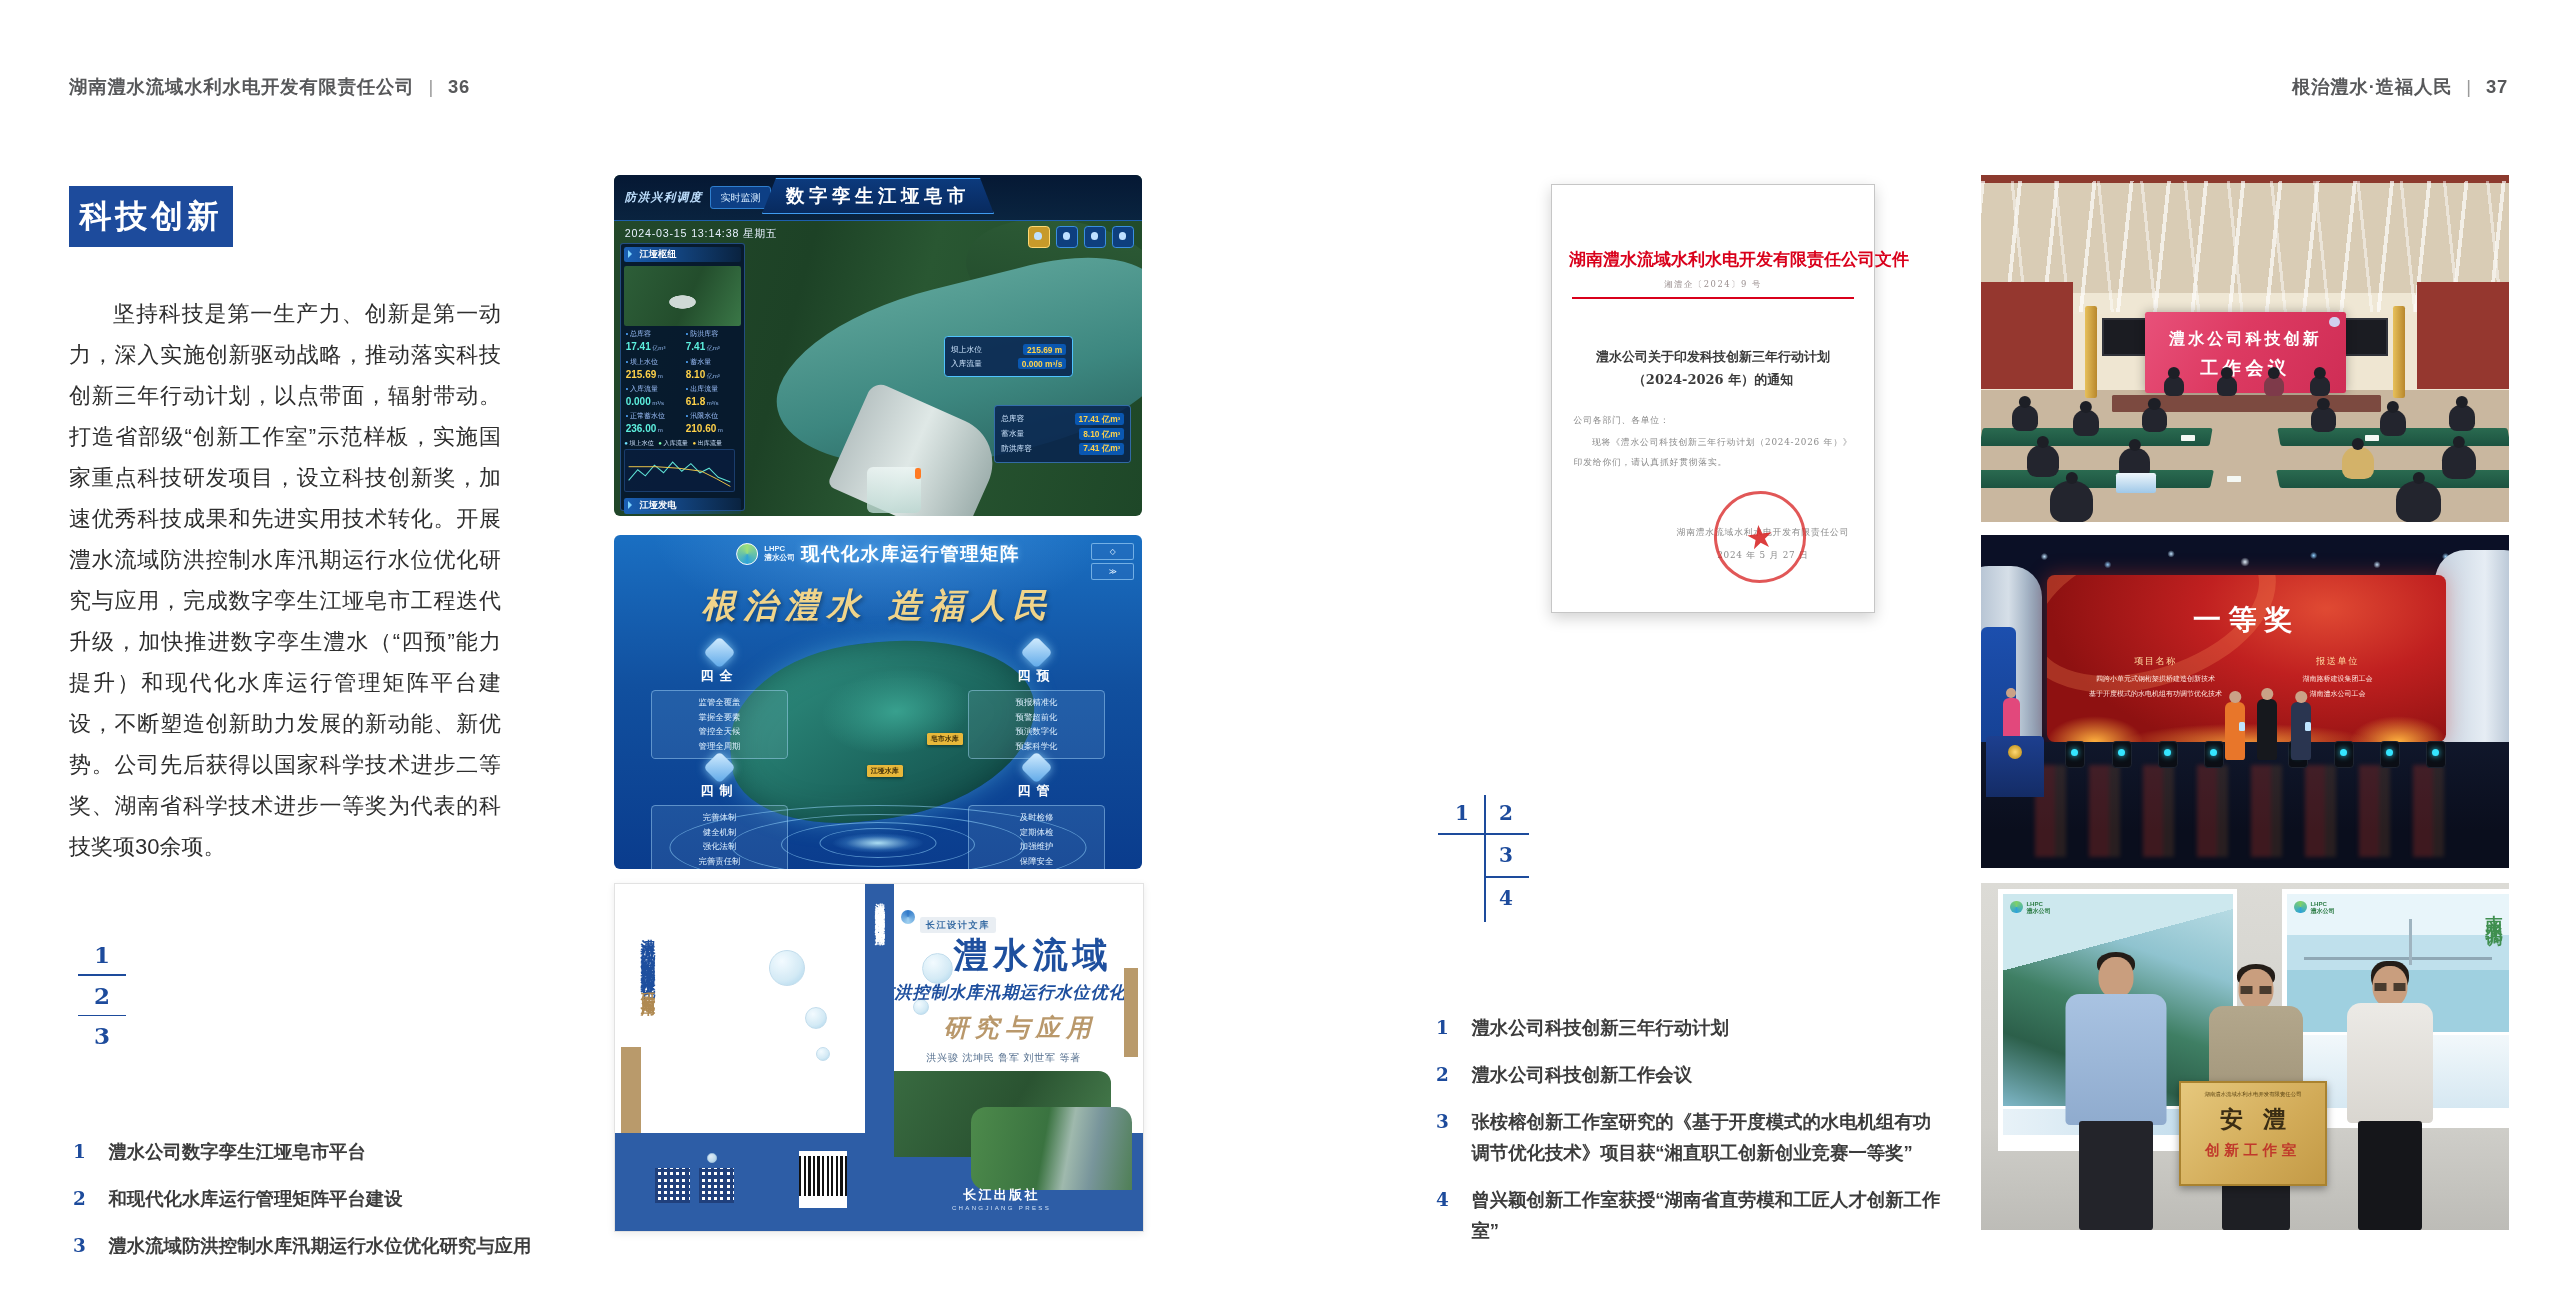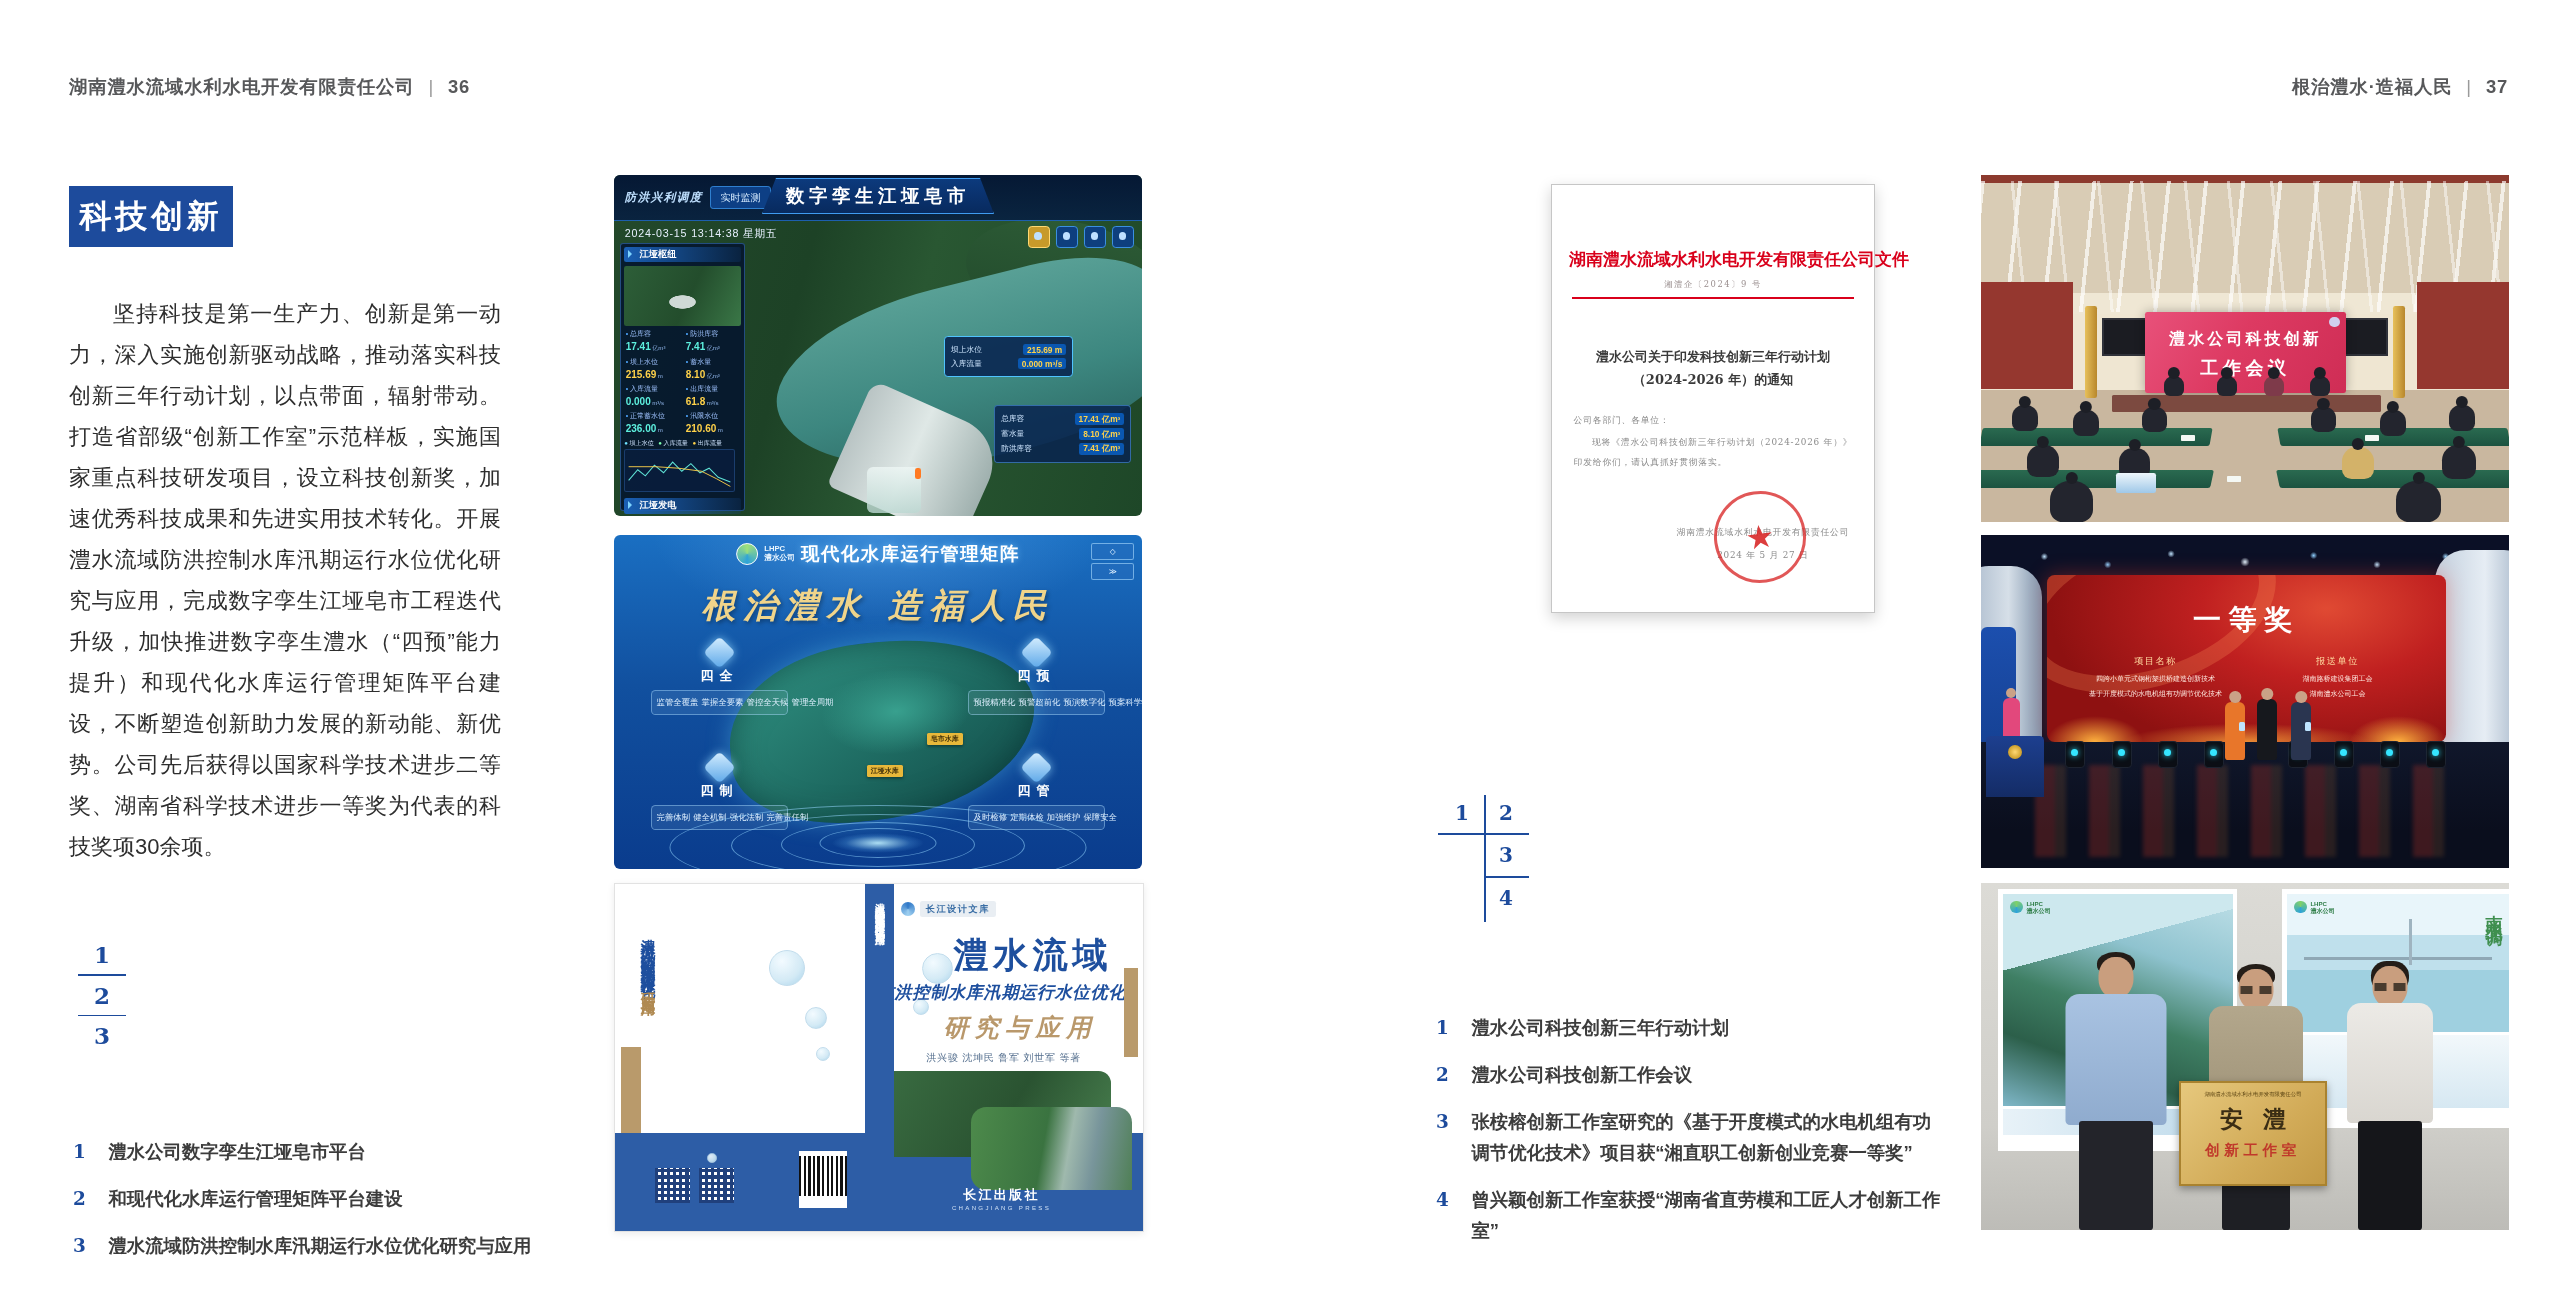"监管全覆盖" .mx-box { grid-template-columns: 1fr 1fr 1fr 1fr -> 1fr }
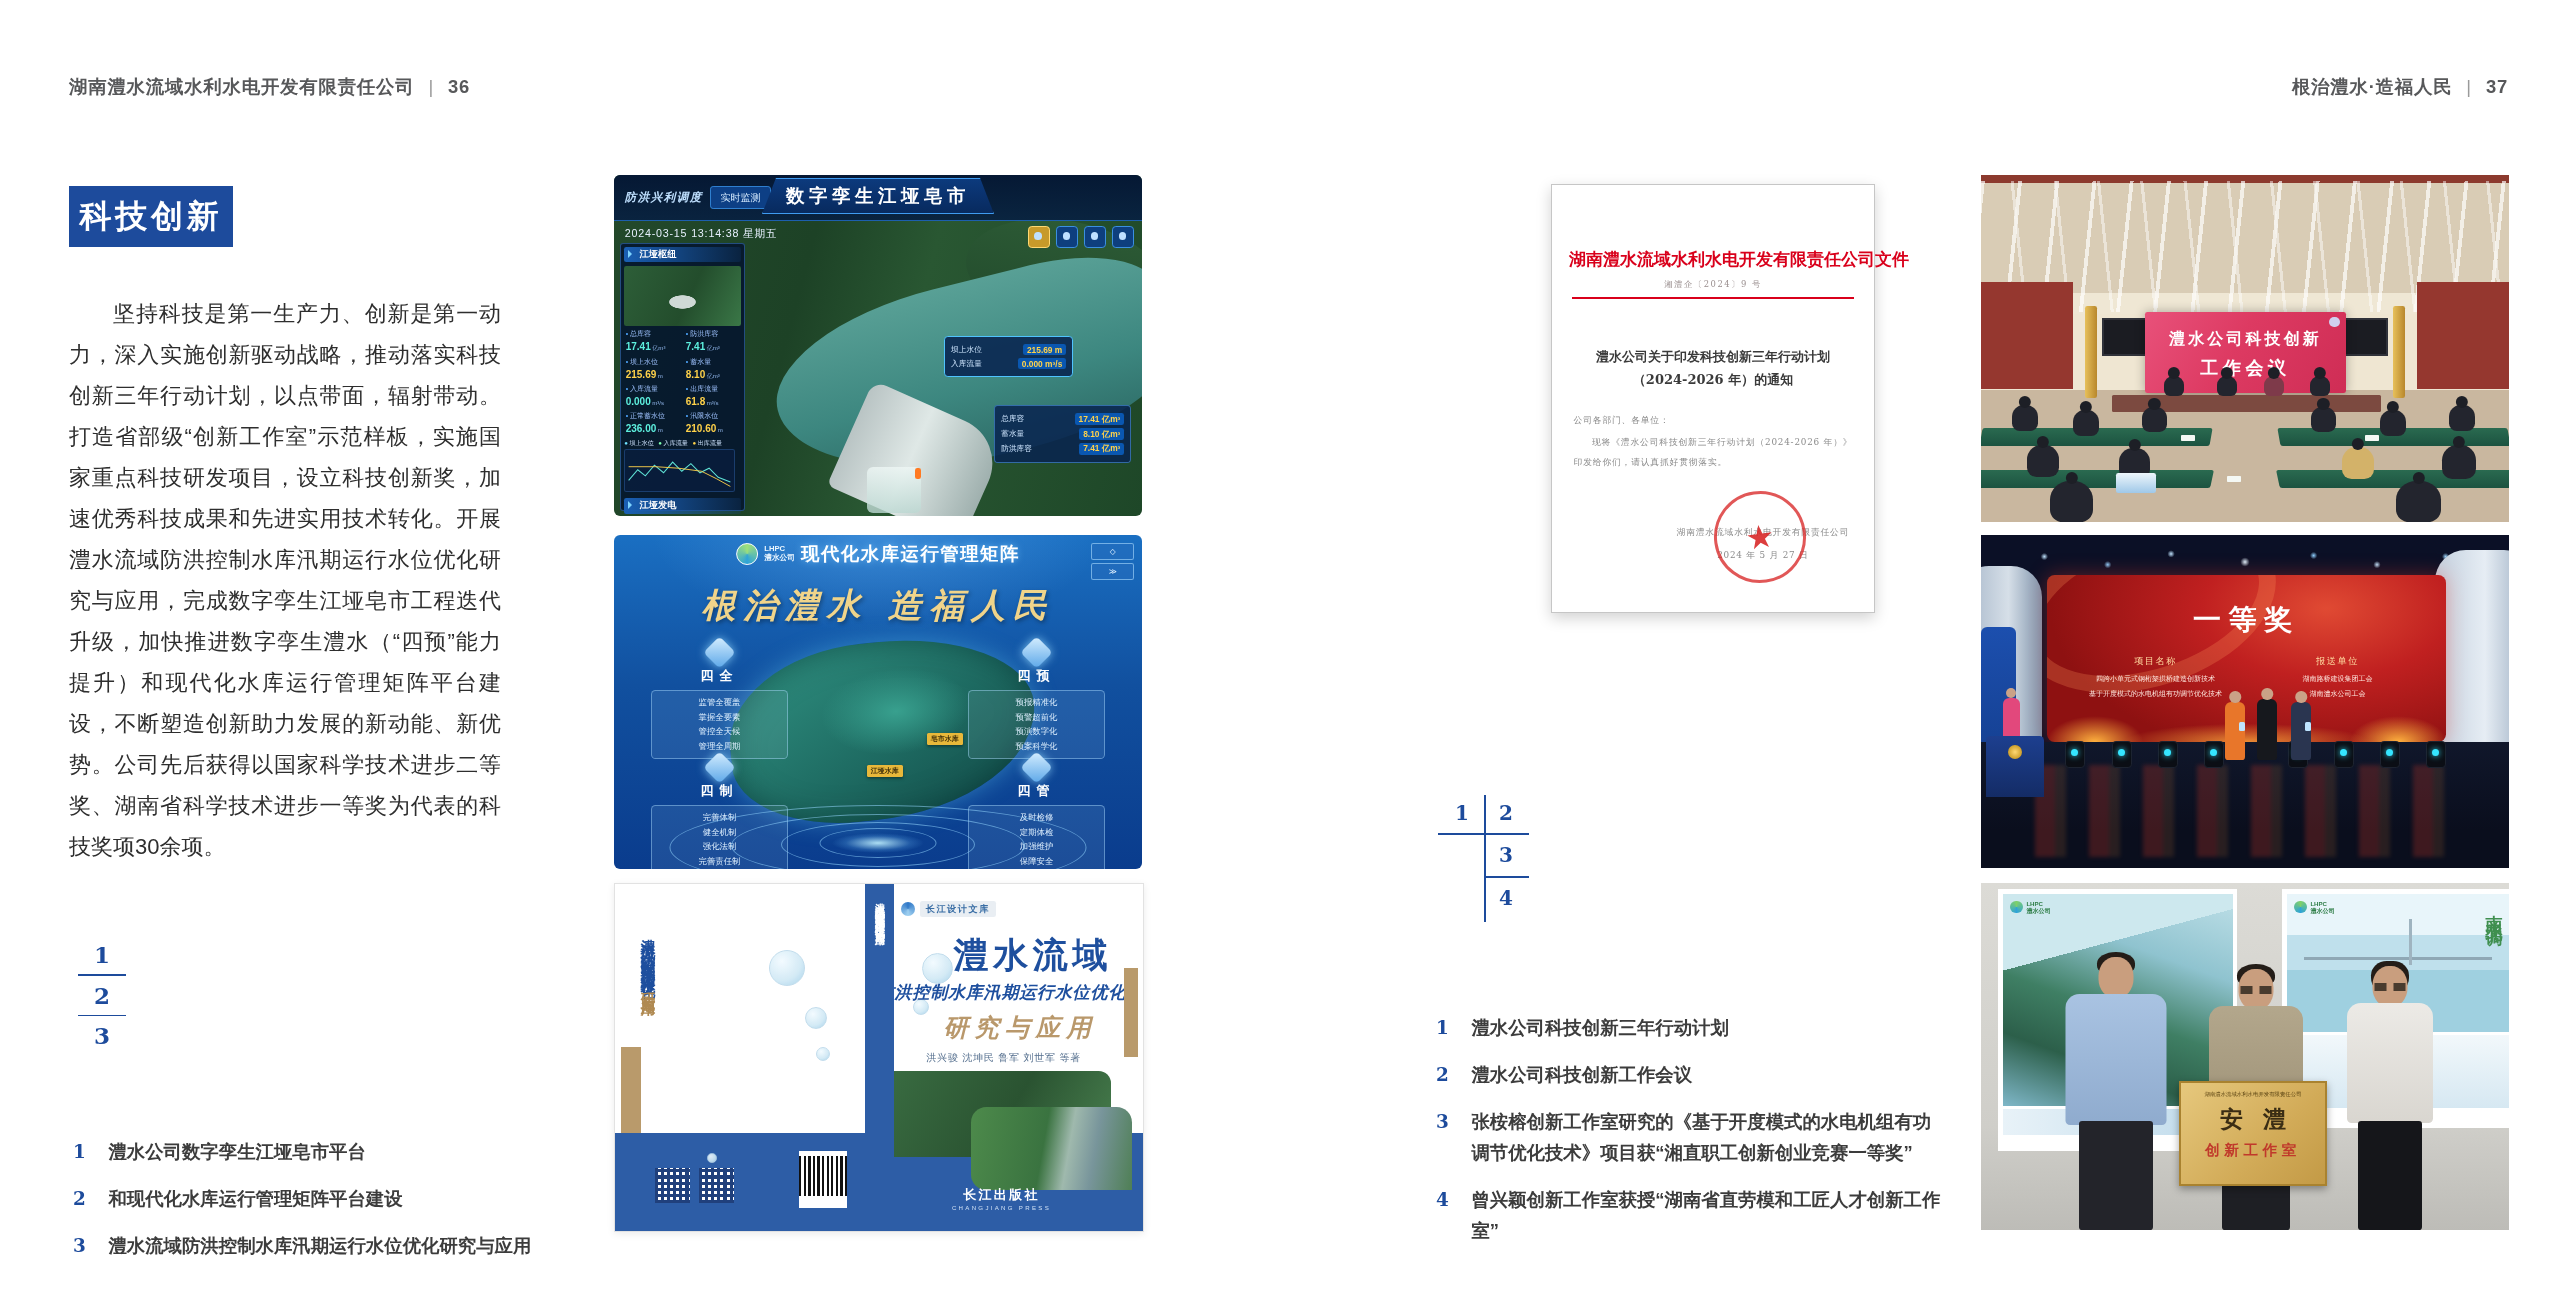"长江设计文库" .bk-schip { margin-top: none -> 16px }
